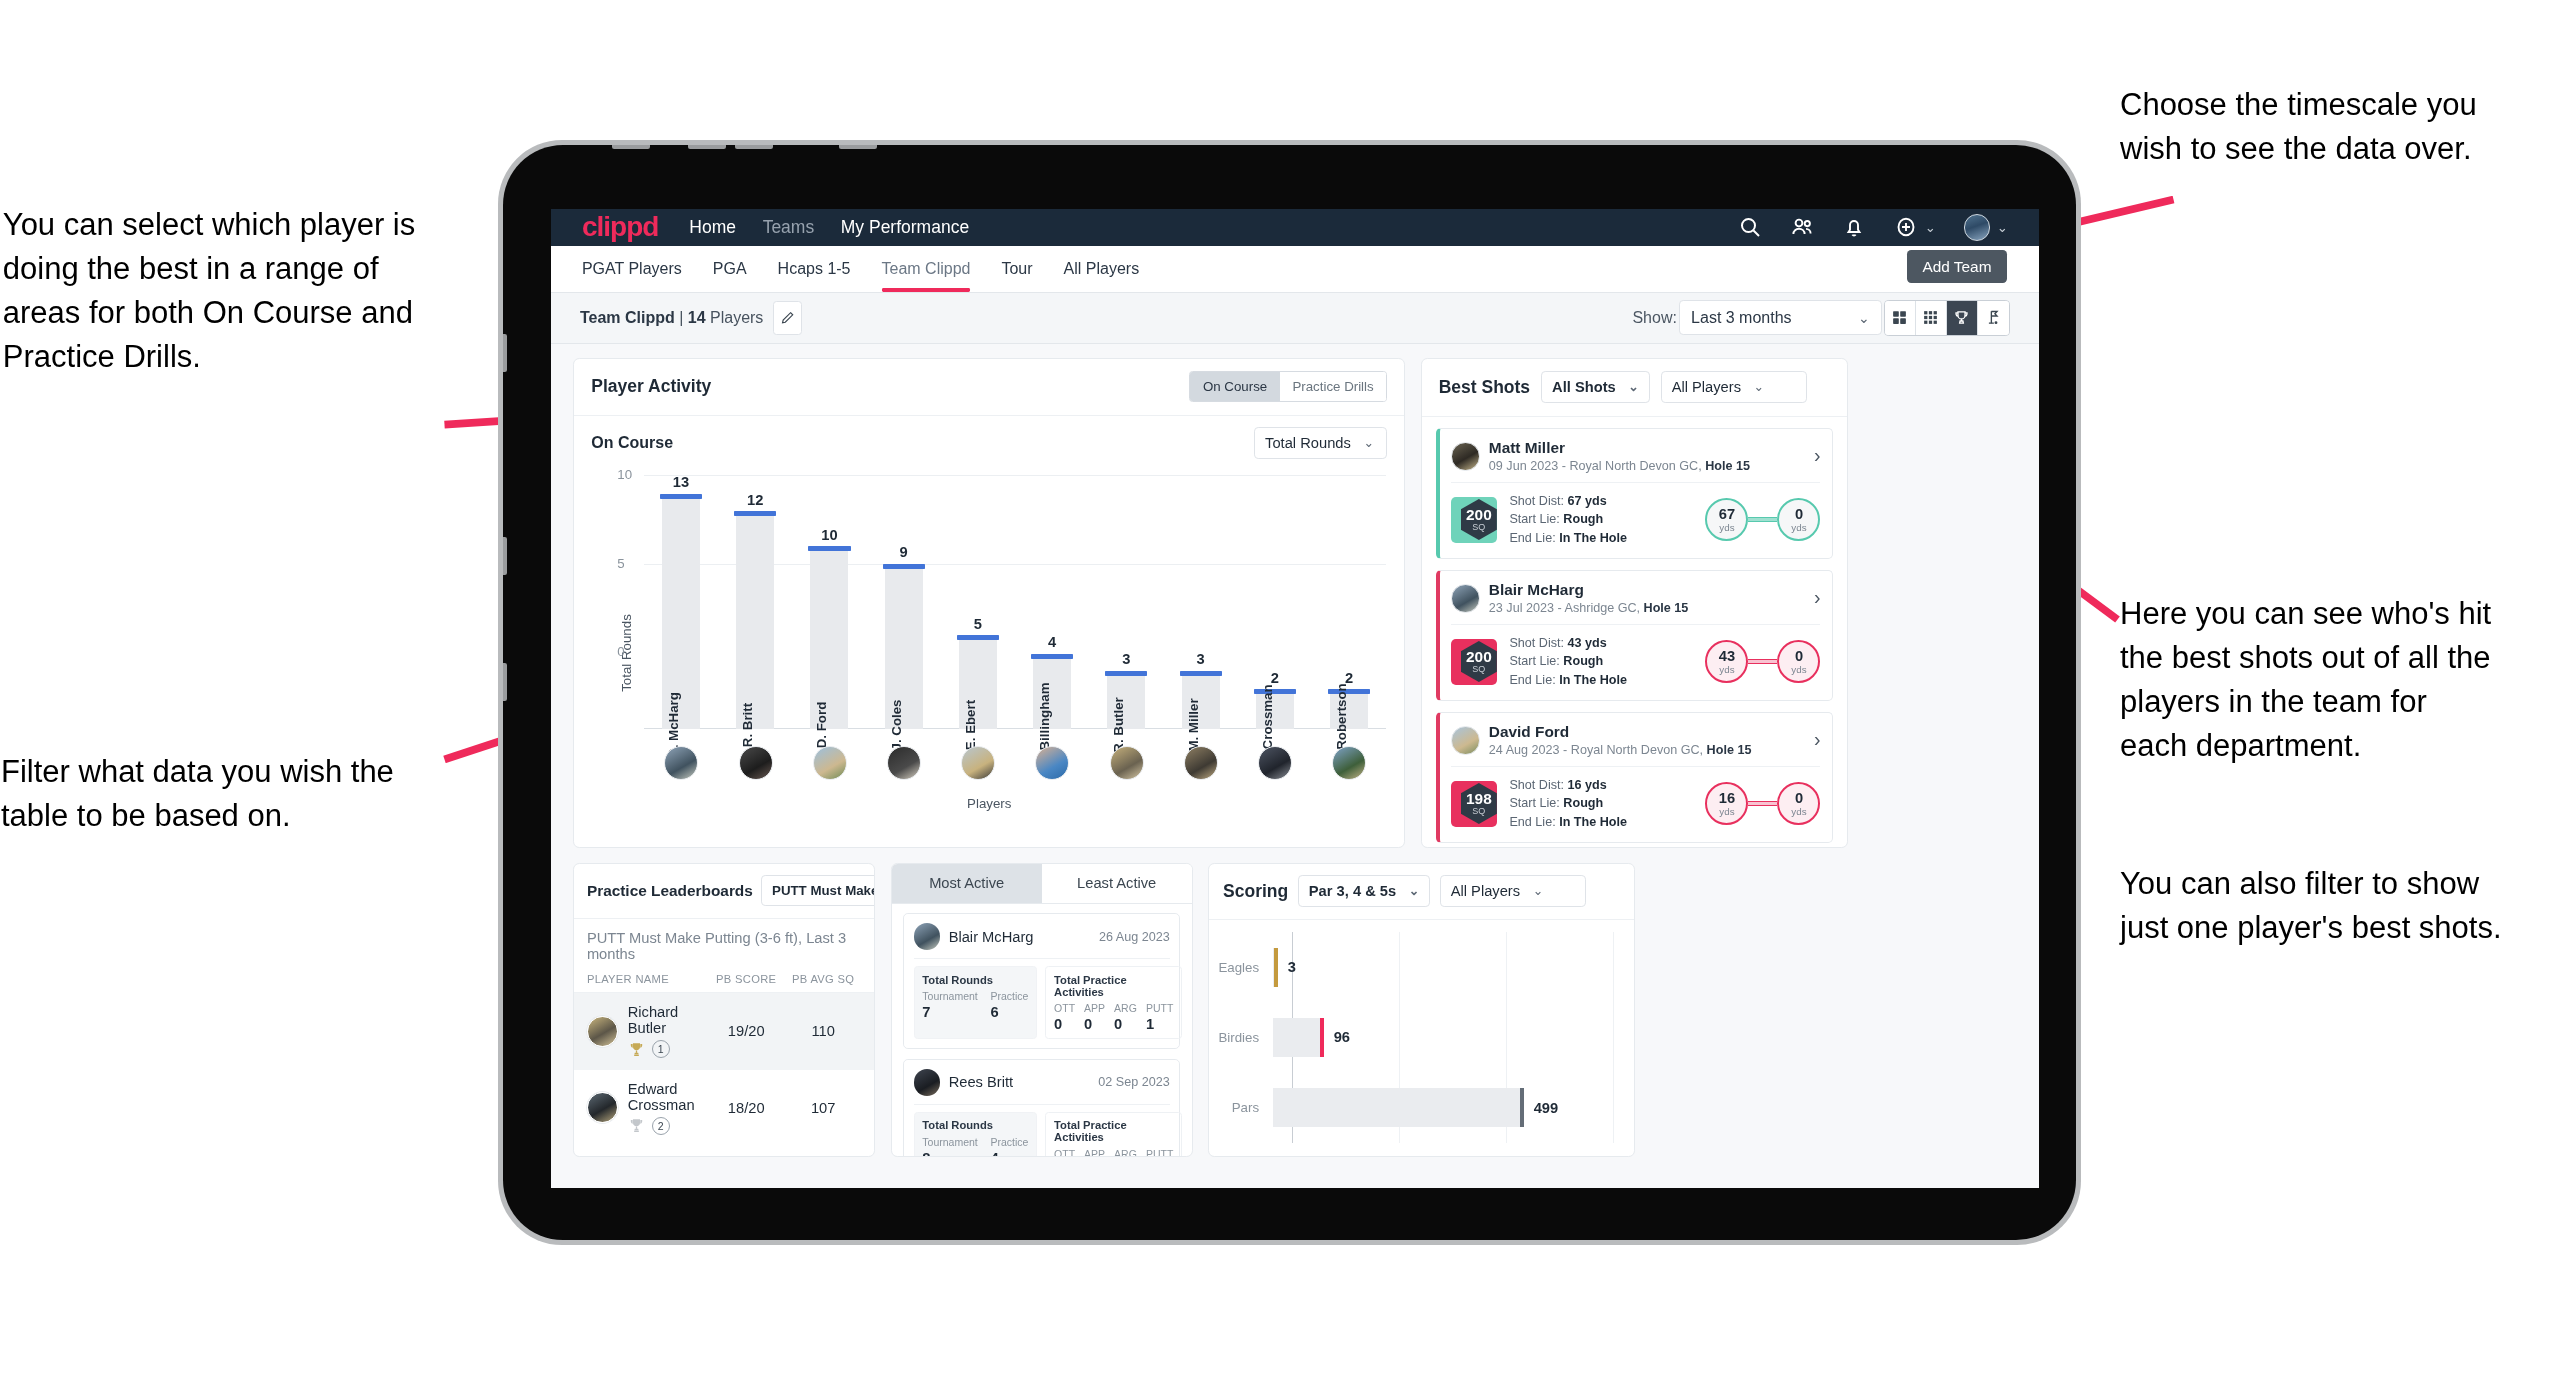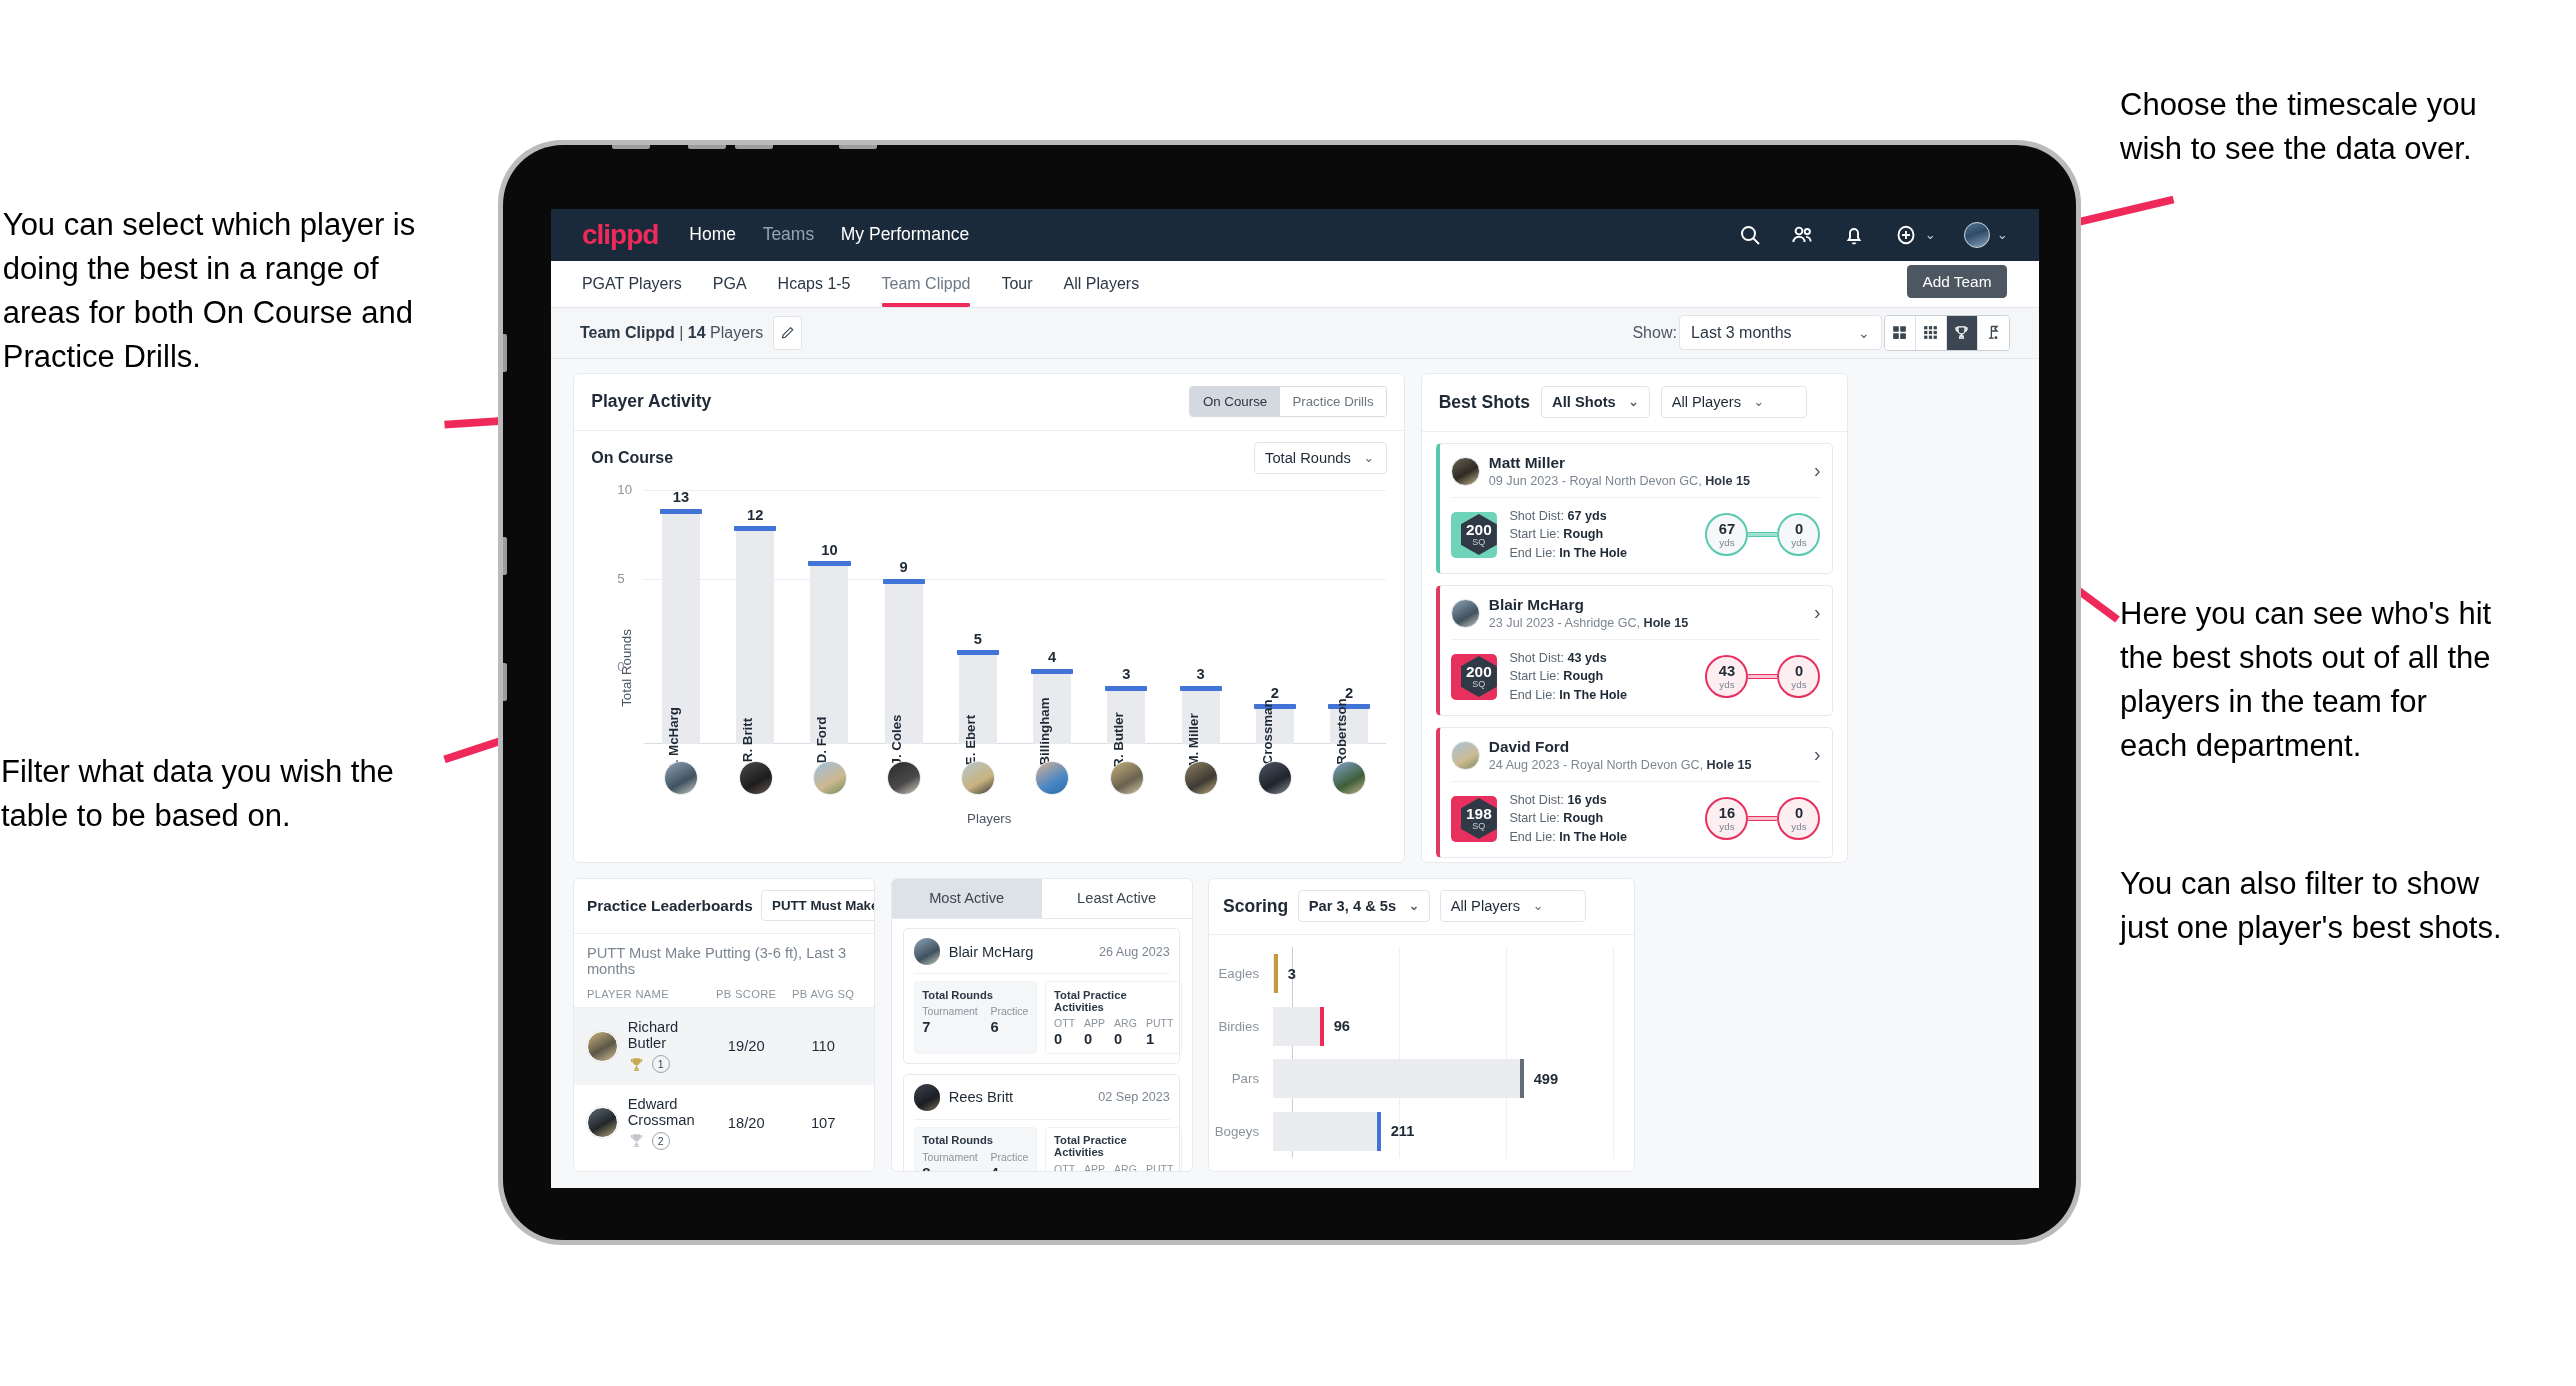"clippd" .topnav { height: 52px -> 37px }
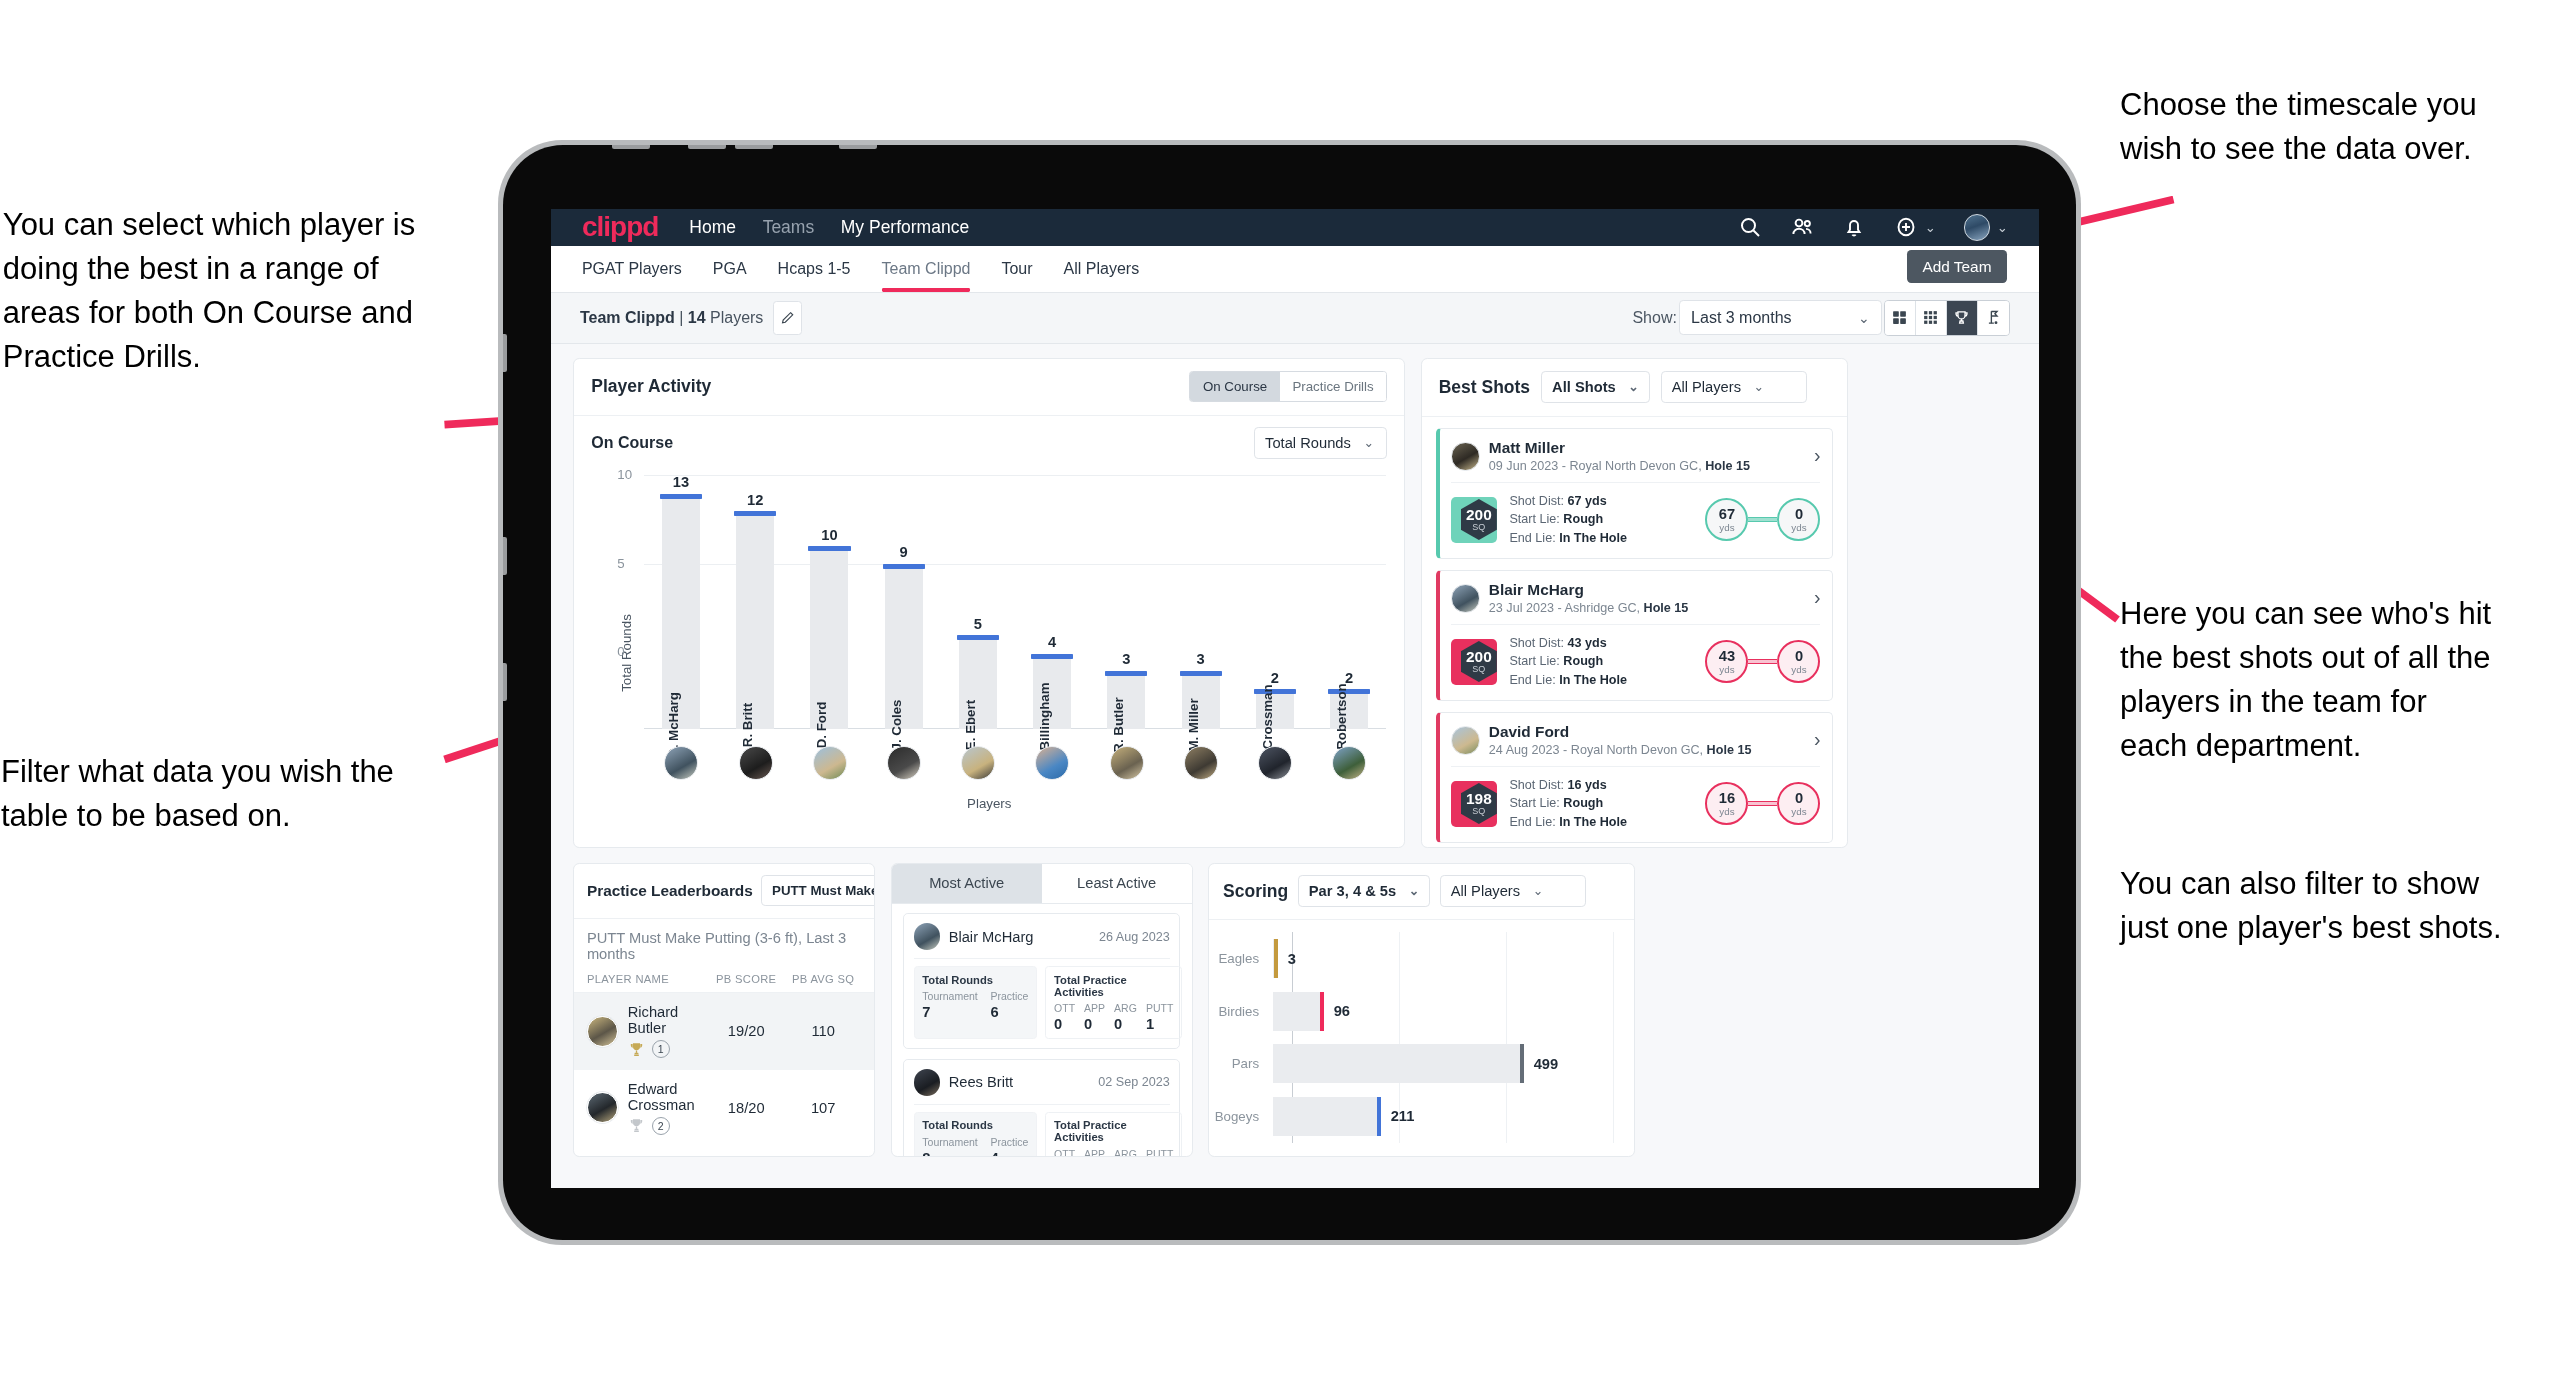"Bogeys" div.sc-row { html: <div> <div>Bogeys</div> <div></div> <div>211</div> </div> -> none }
